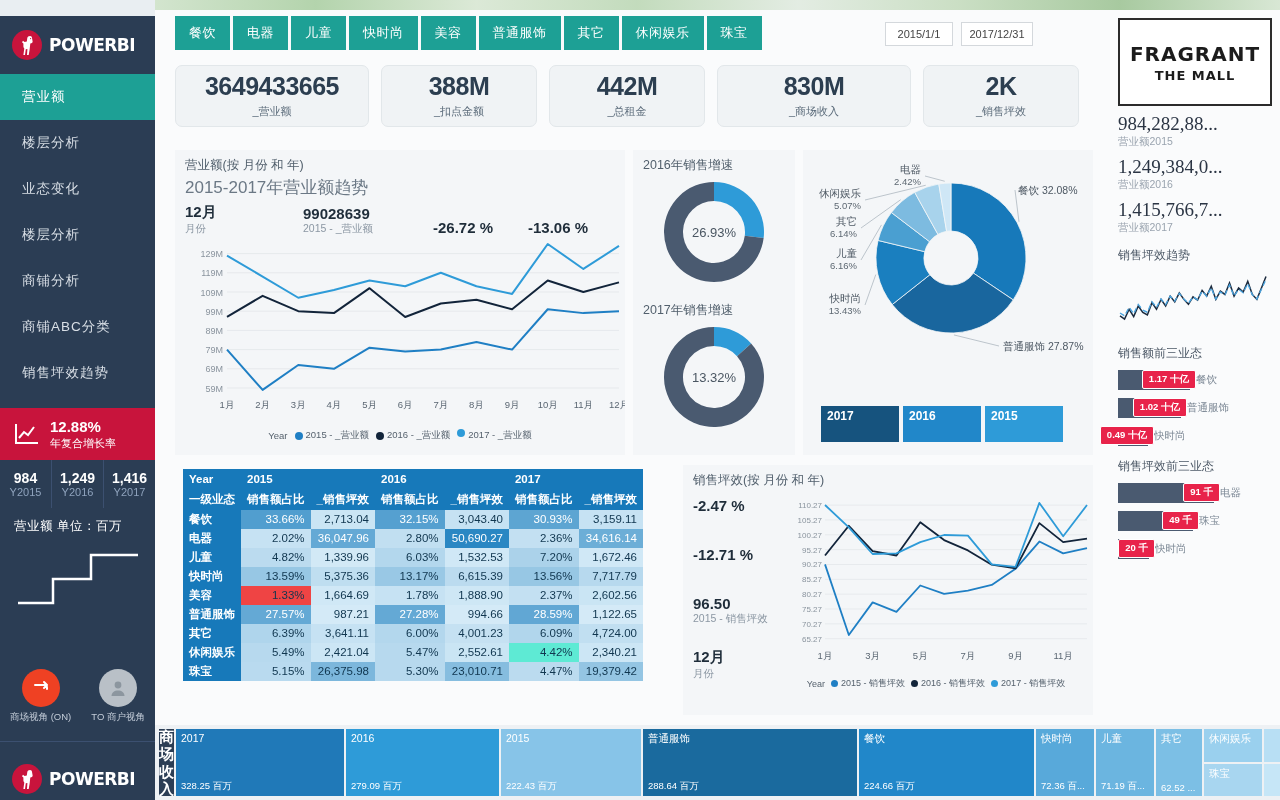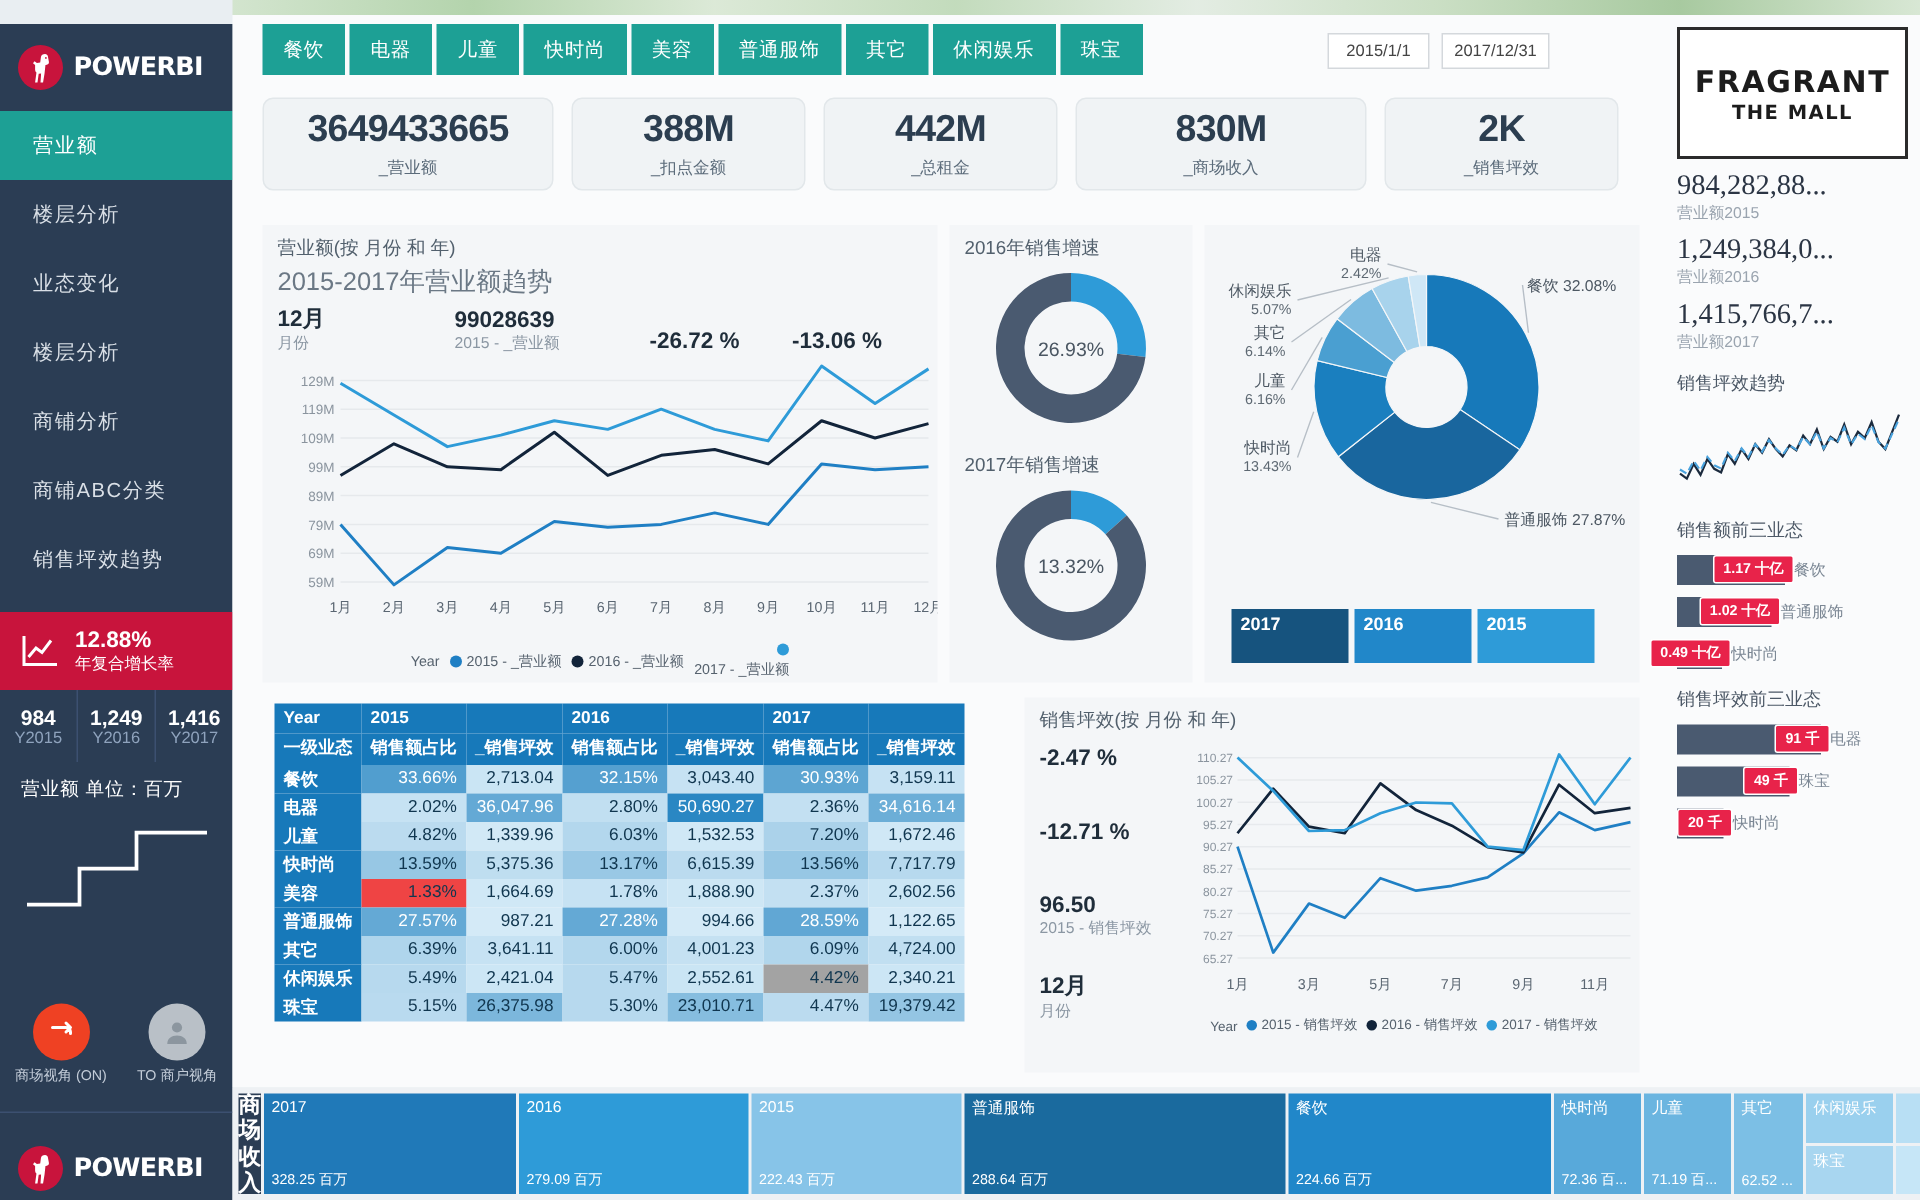"2017 - _营业额" span { align-items: flex-end -> flex-start; flex-direction: column -> none }
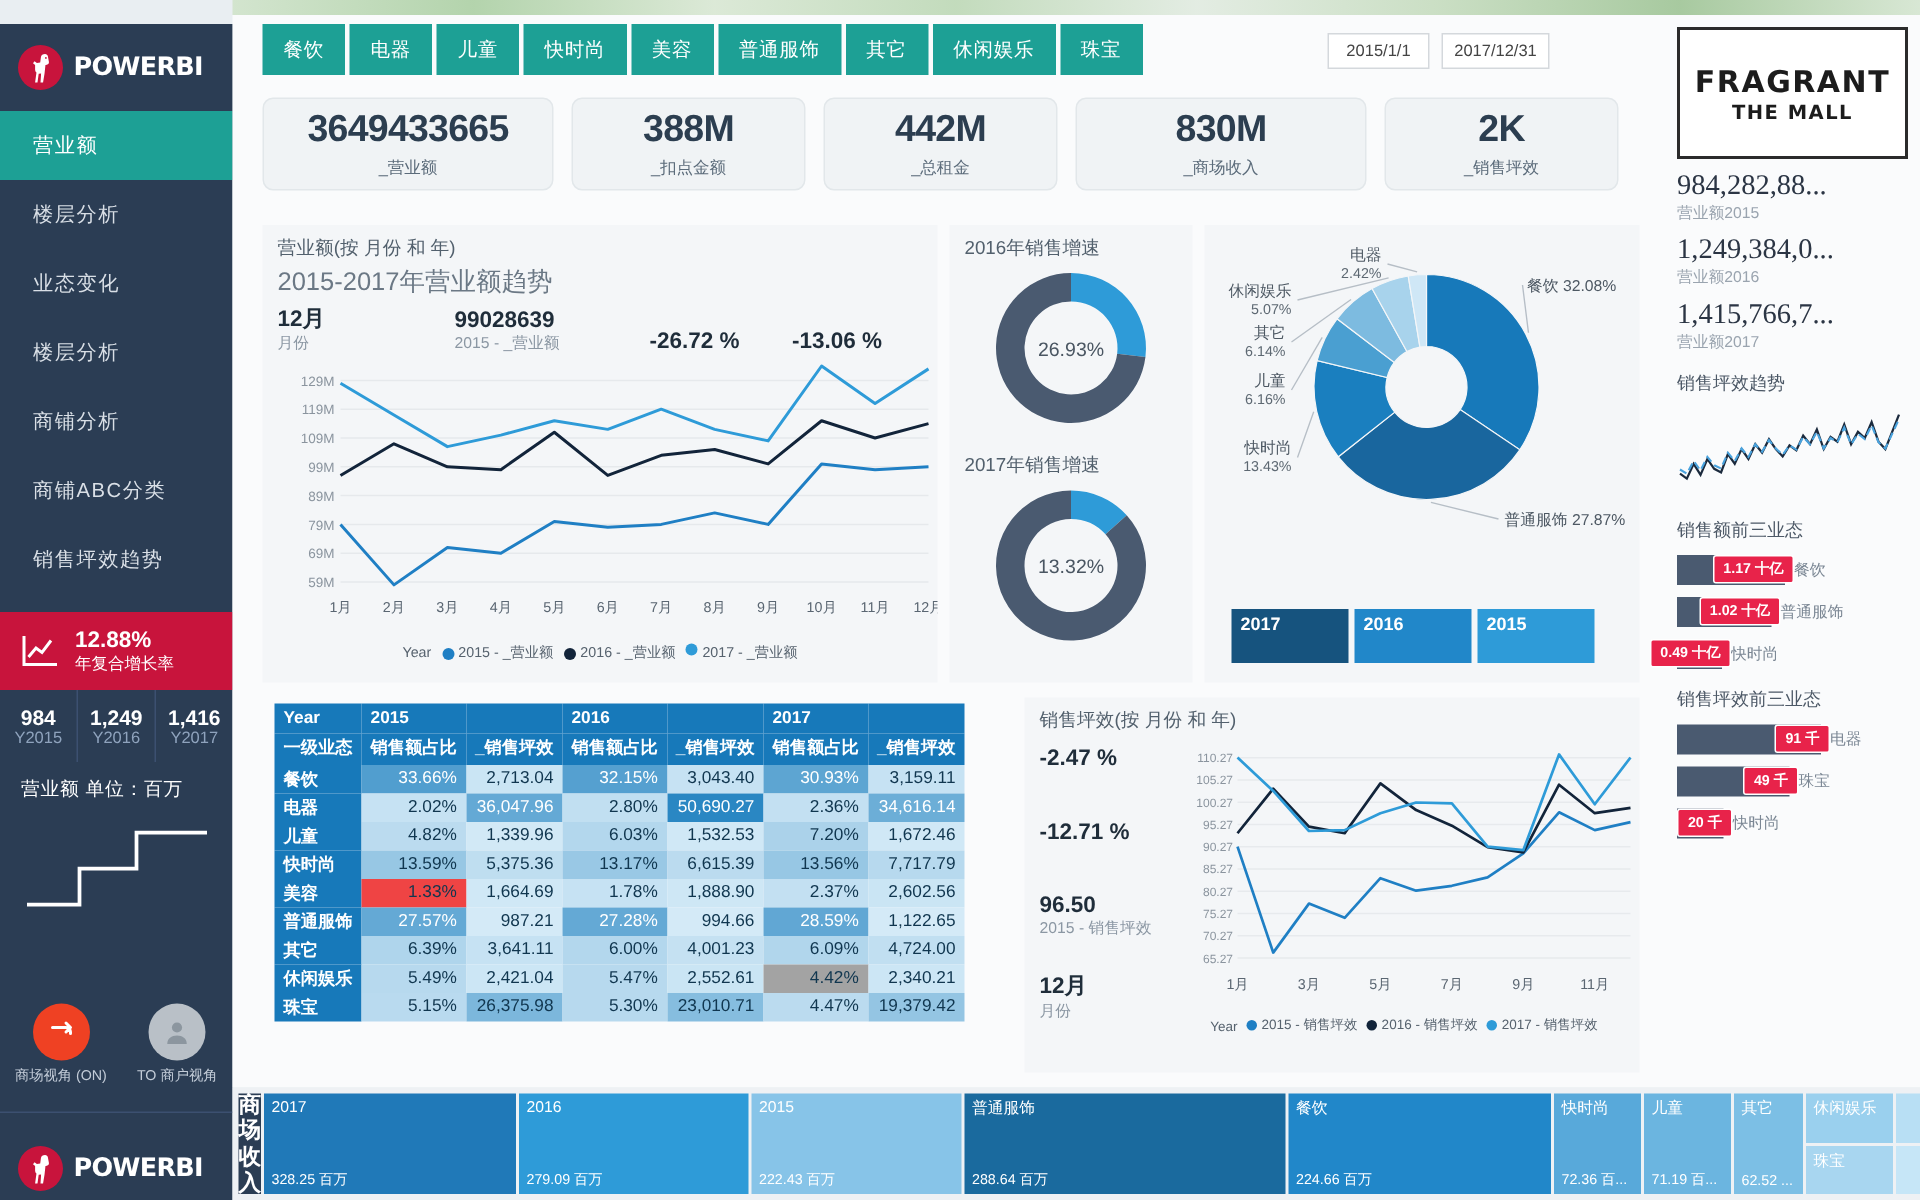"4.42%" td { background: #a3a3a3 -> #5eead4 }
